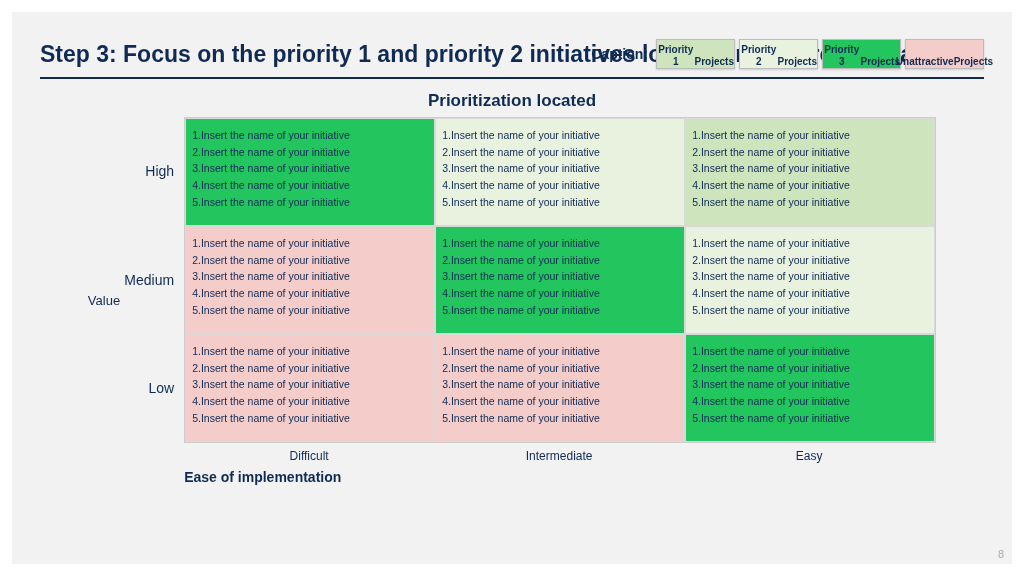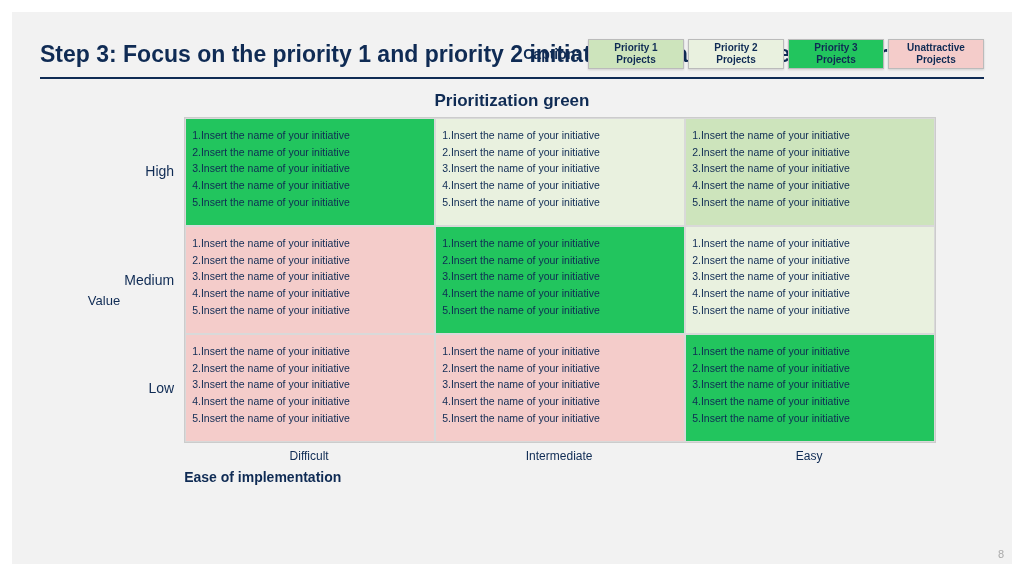"Priority 1" .legend { align-items: center -> flex-end; flex-direction: column -> row; width: 96px -> 79px }
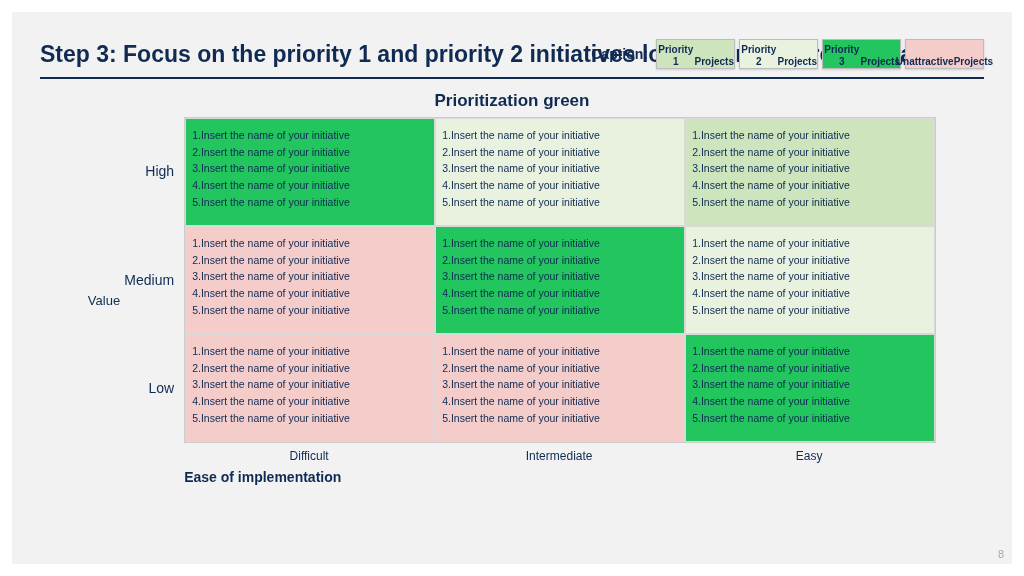"Prioritization green" div.matrix-title { text: green -> located }
